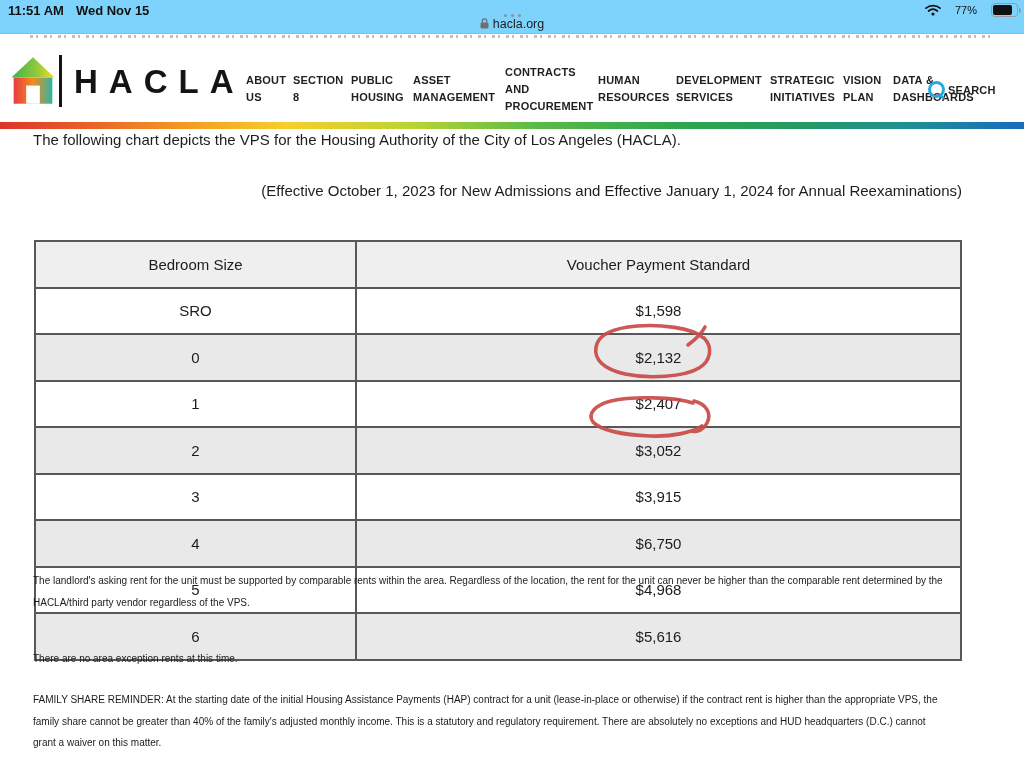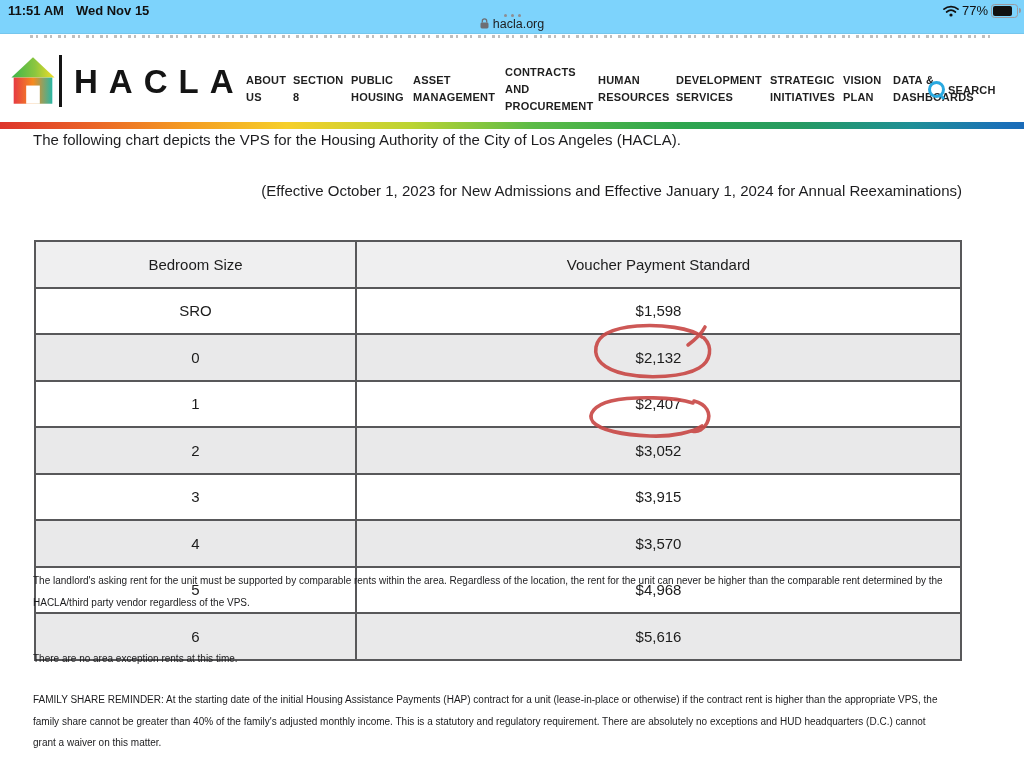"77%" .status-right { font-size: 13px -> 11px; gap: 3px -> 14px }
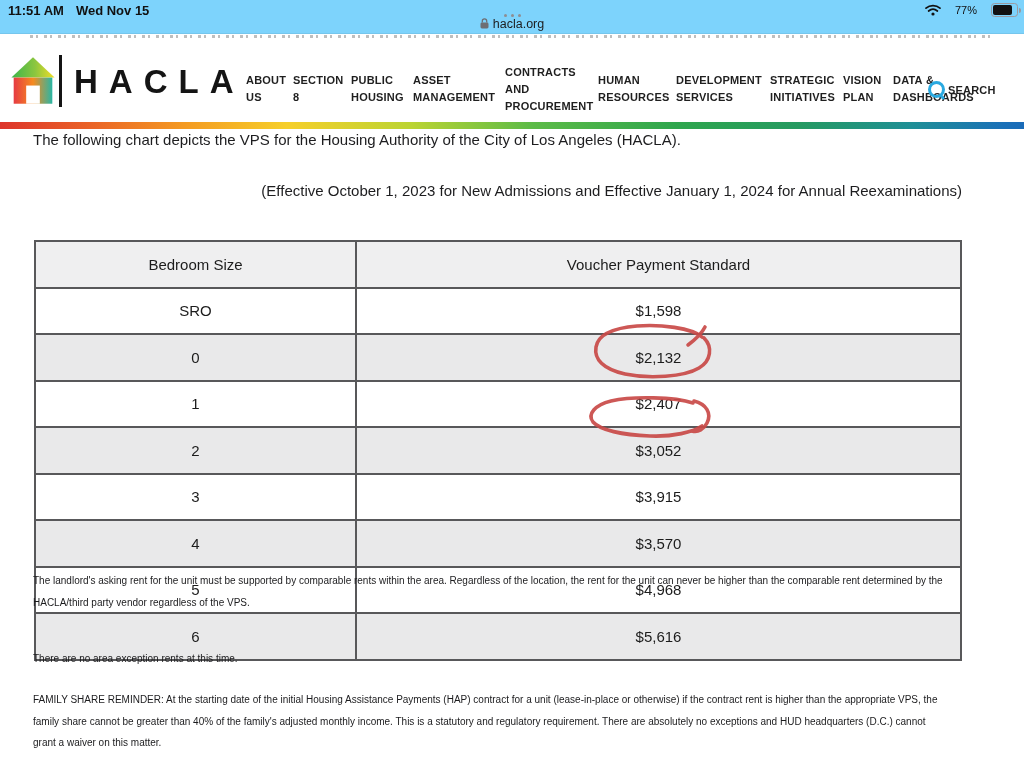"$3,570" td { text: $3,570 -> $6,750 }
